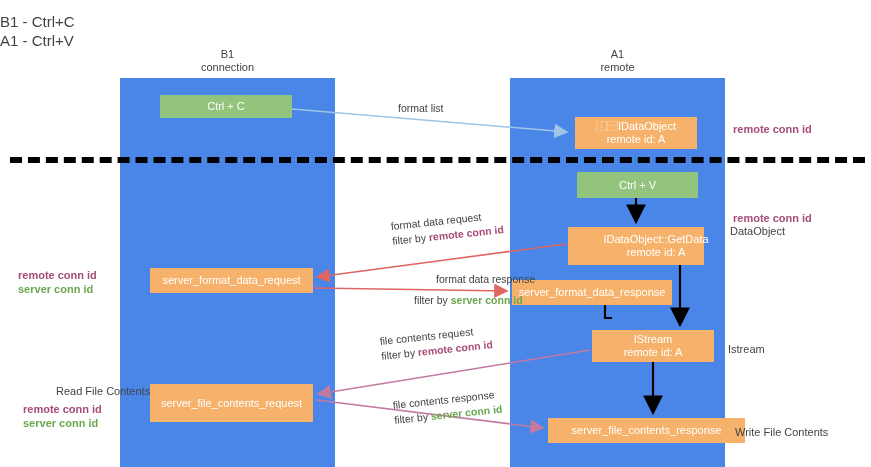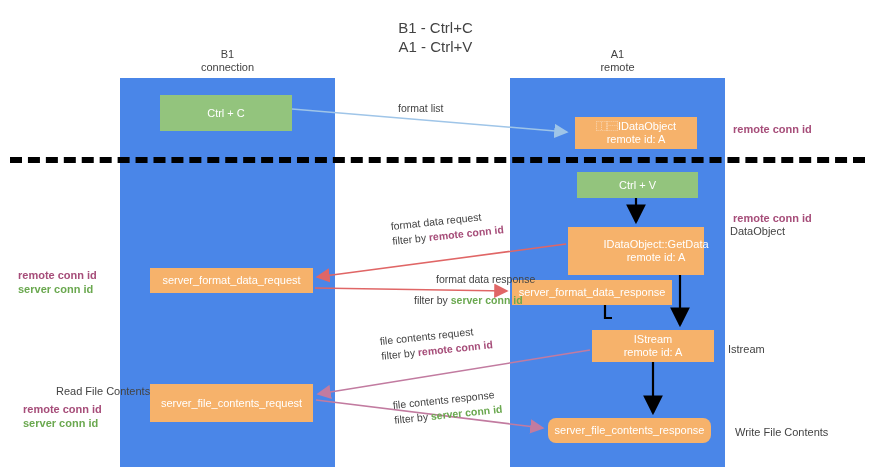"B1 - Ctrl+C" #title { text-align: center -> none; top: 18px -> 12px }
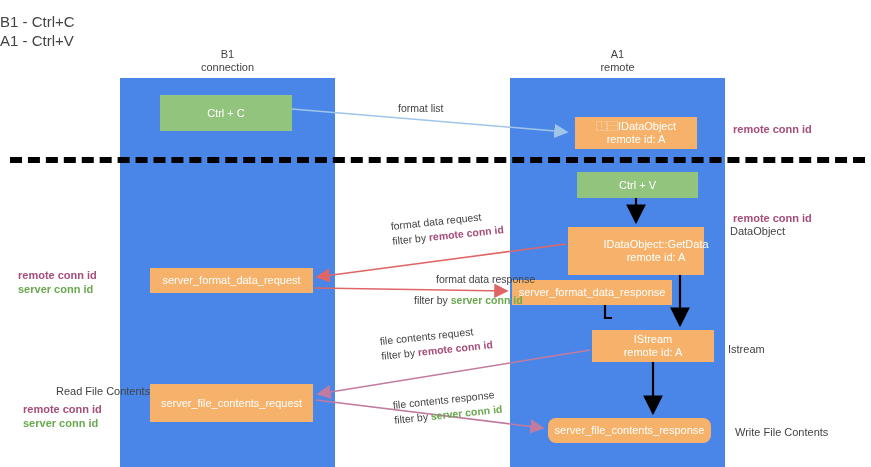"Ctrl + C" #n-ctrlc { height: 36px -> 23px }
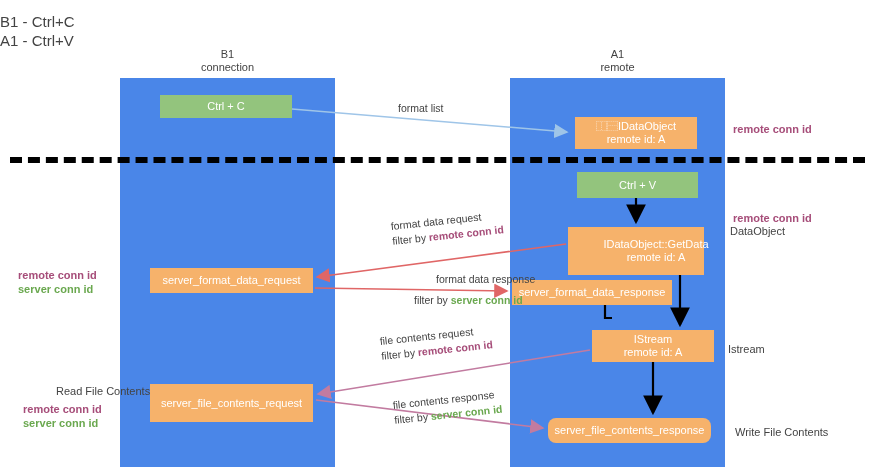"IDataObject::GetData" #n-getdata { height: 48px -> 38px }
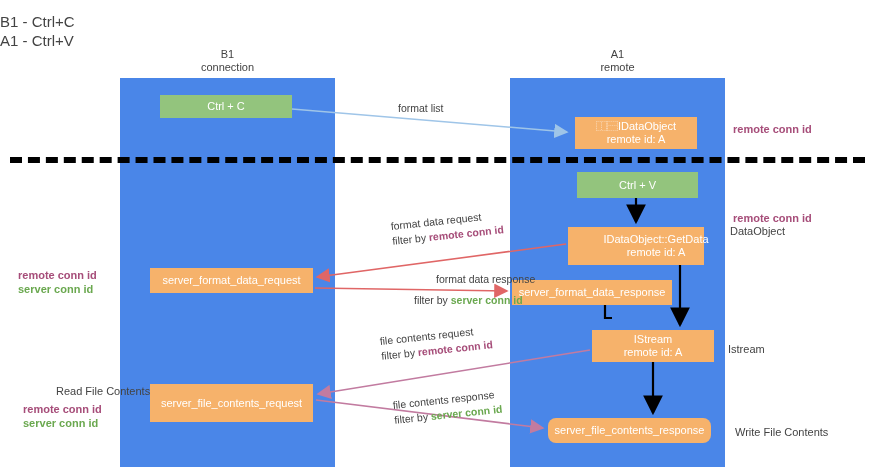"server_file_contents_response" #n-sfcres { border-radius: 8px -> none; width: 163px -> 197px }
